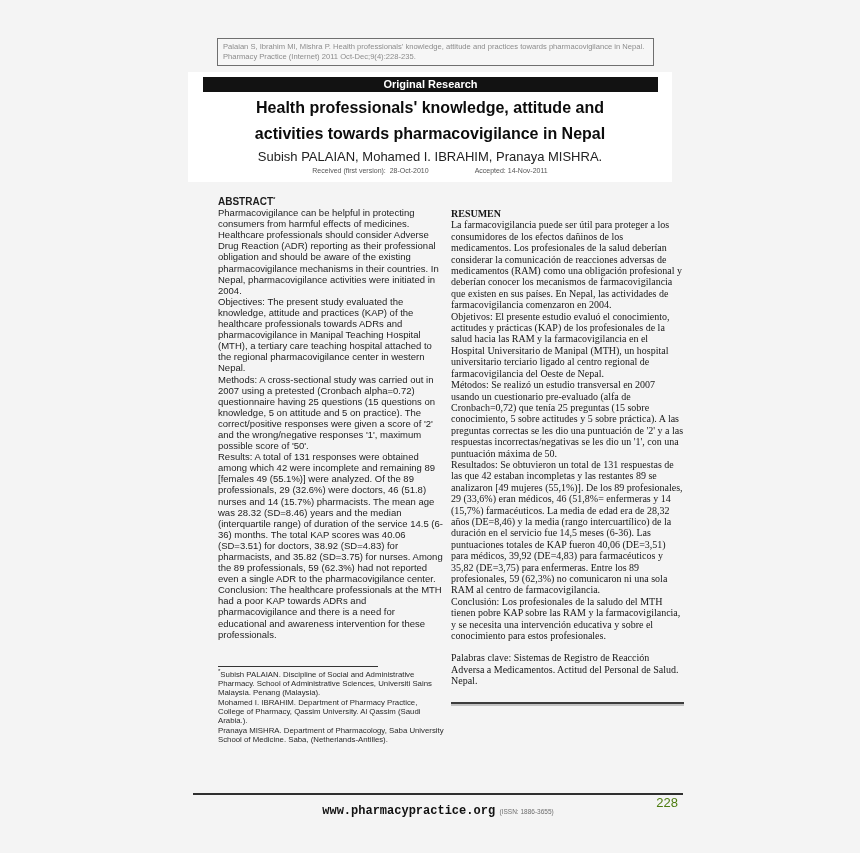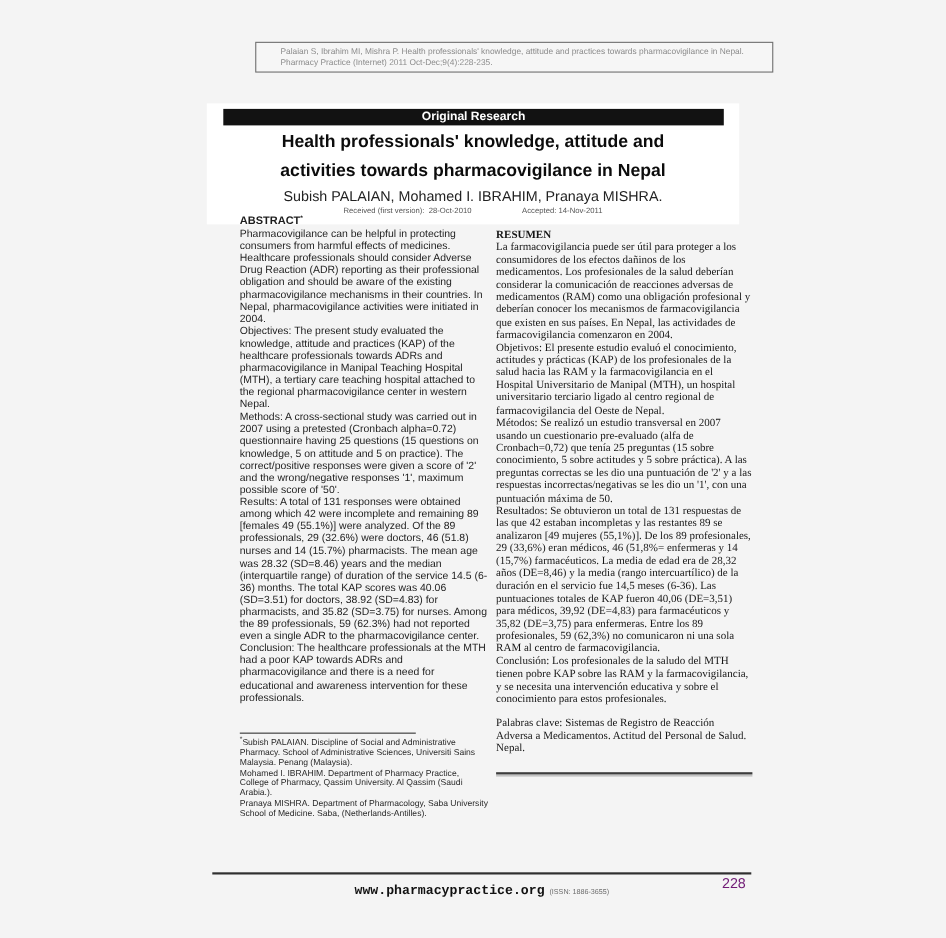"Palaian S, Ibrahim MI, Mishra" .citation-box { left: 232px -> 217px; padding: 3px 22px -> 3px 5px }
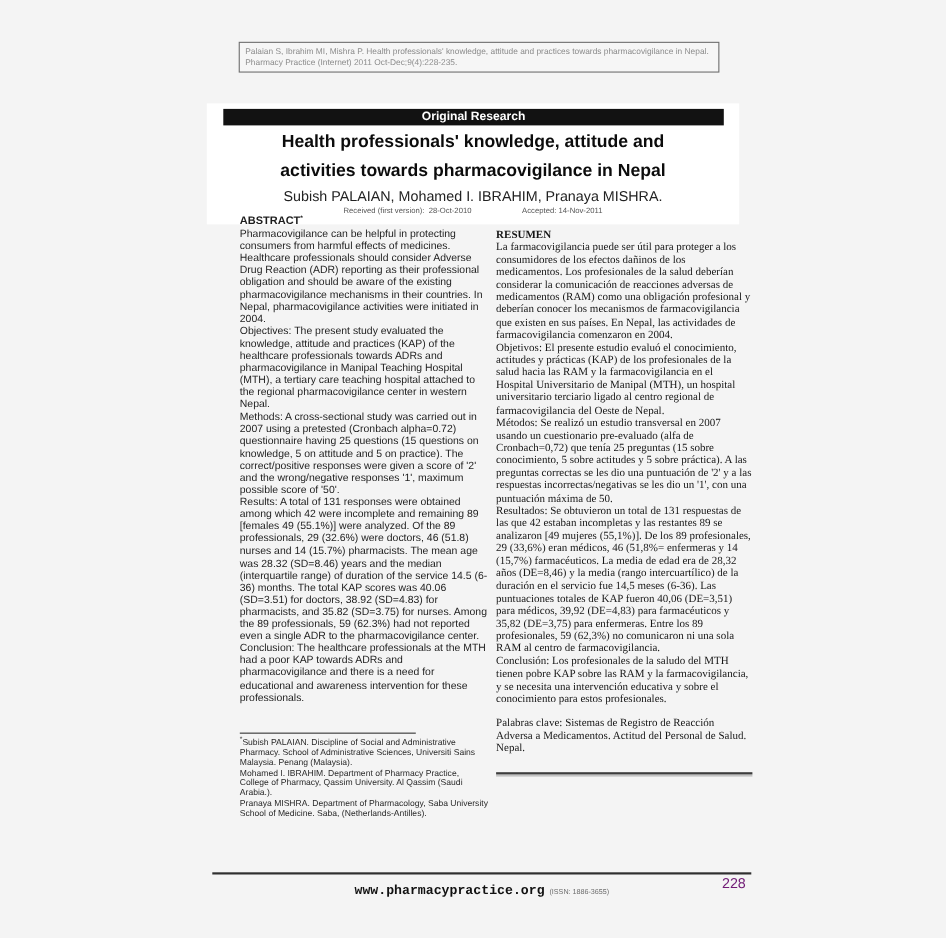"Original Research" .header-band { top: 94px -> 72px }
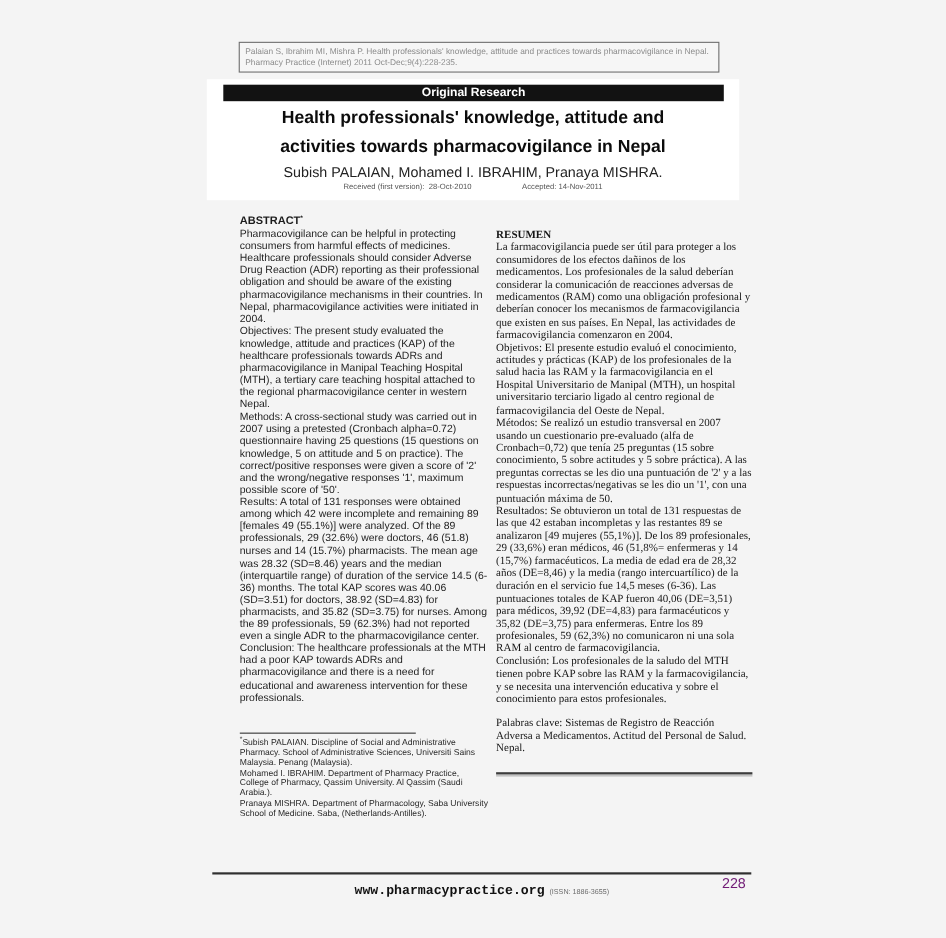"228" .page-num { color: #701a75 -> #4d7c0f }
